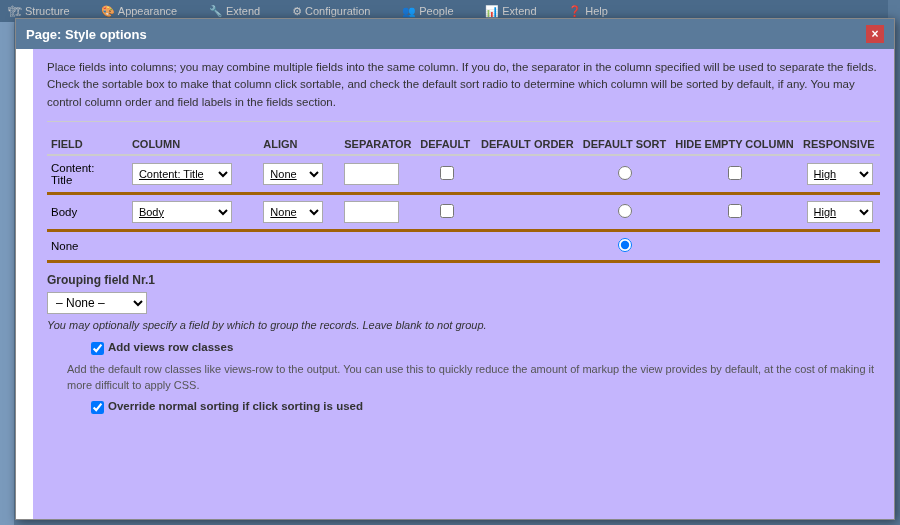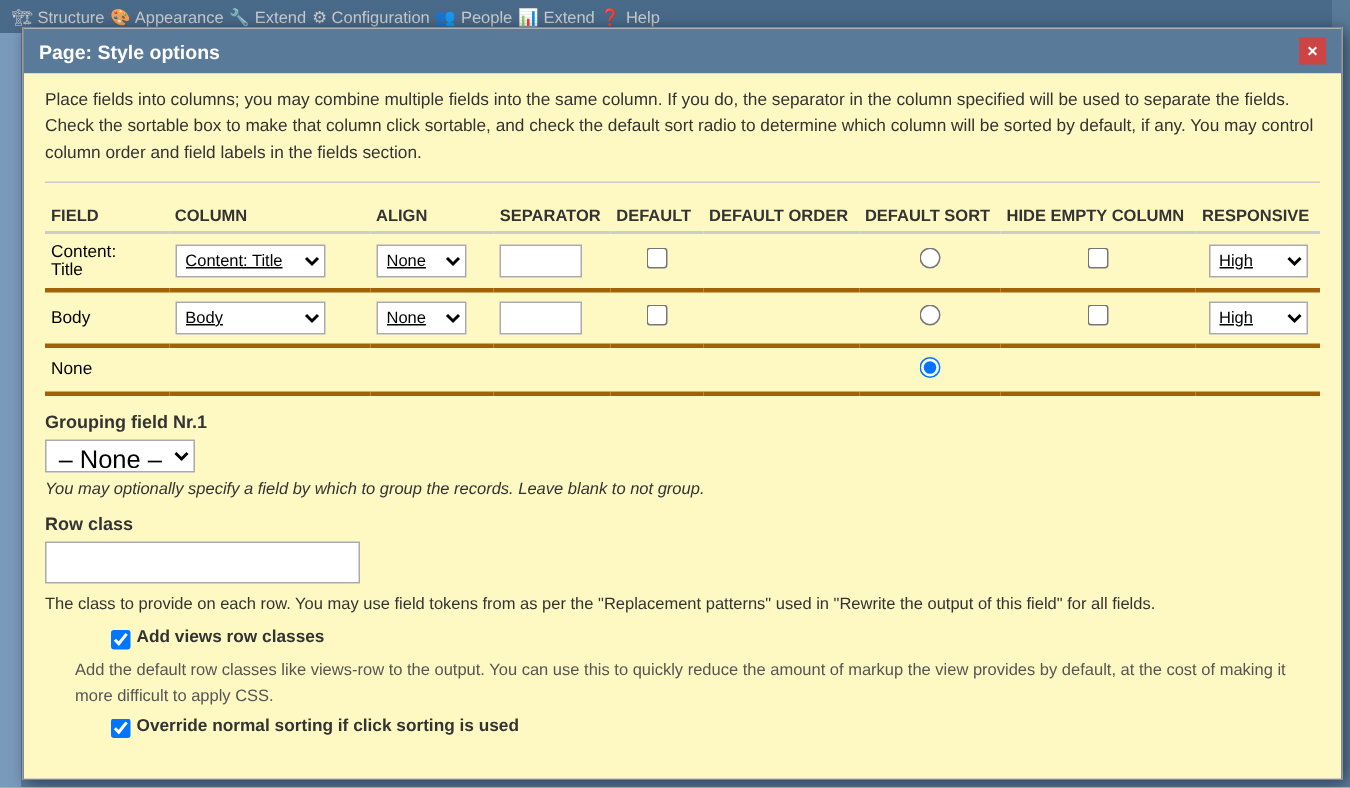"🏗 Structure" .bg-nav { gap: 4px -> 32px }
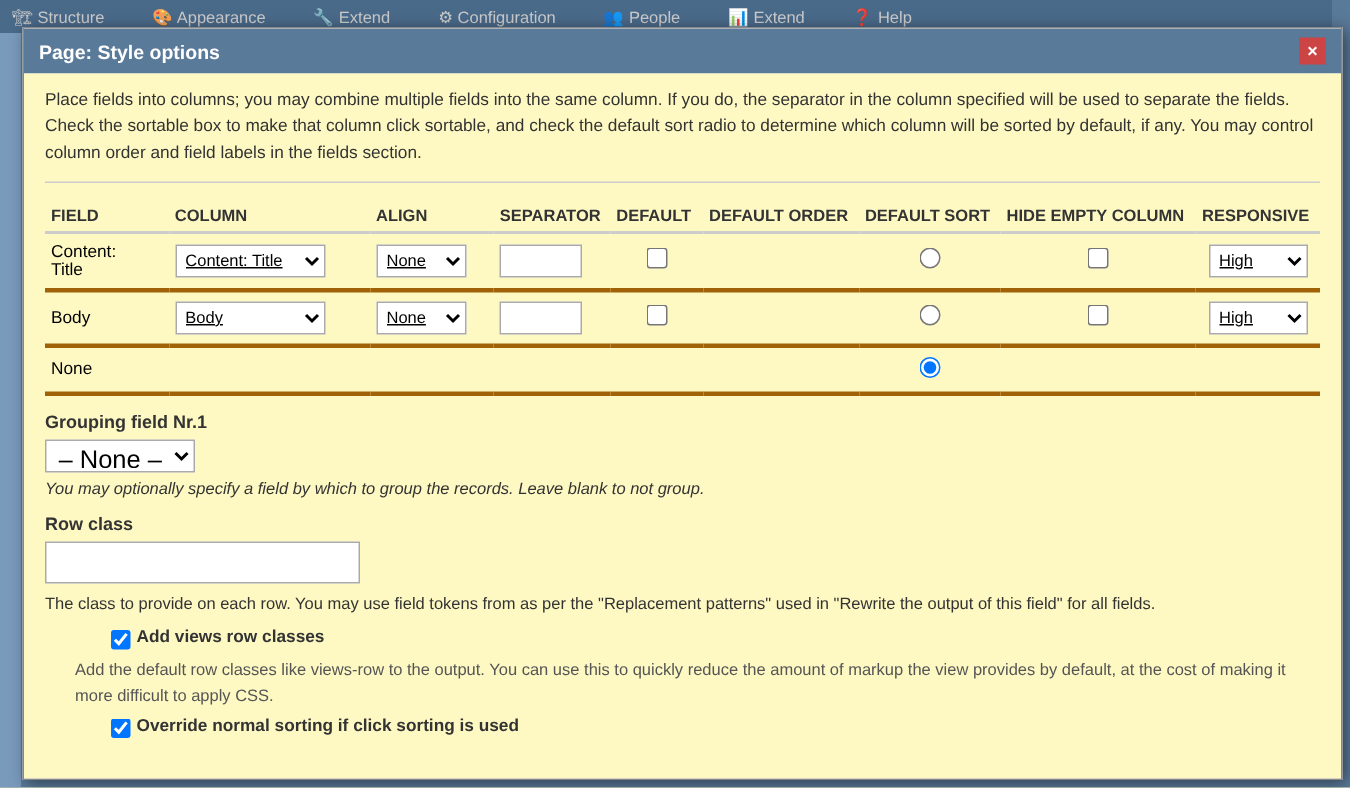"Place fields into columns; you" .modal-body { background: #fef9c3 -> #c4b5fd; margin-left: none -> 17px }
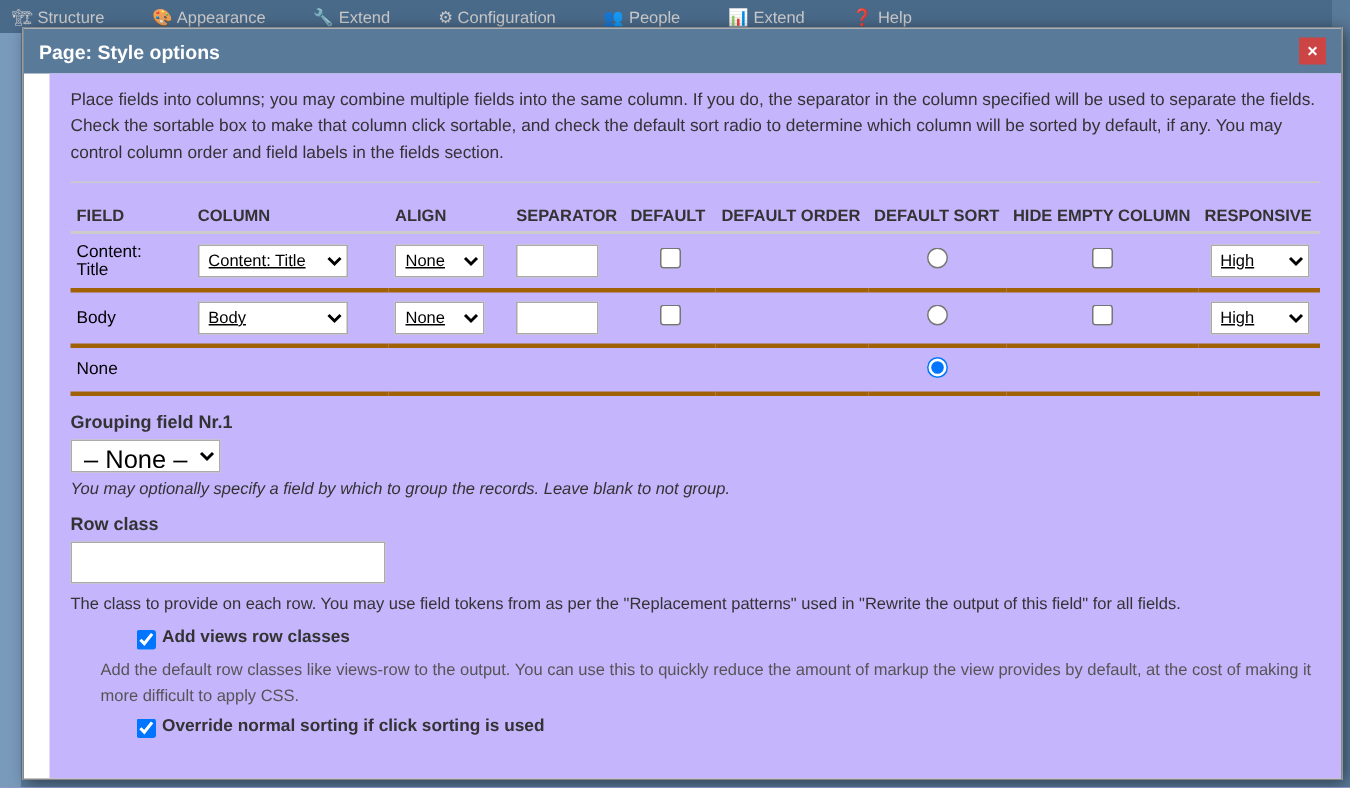"– None –" .grouping-select { font-size: 17px -> 12px }
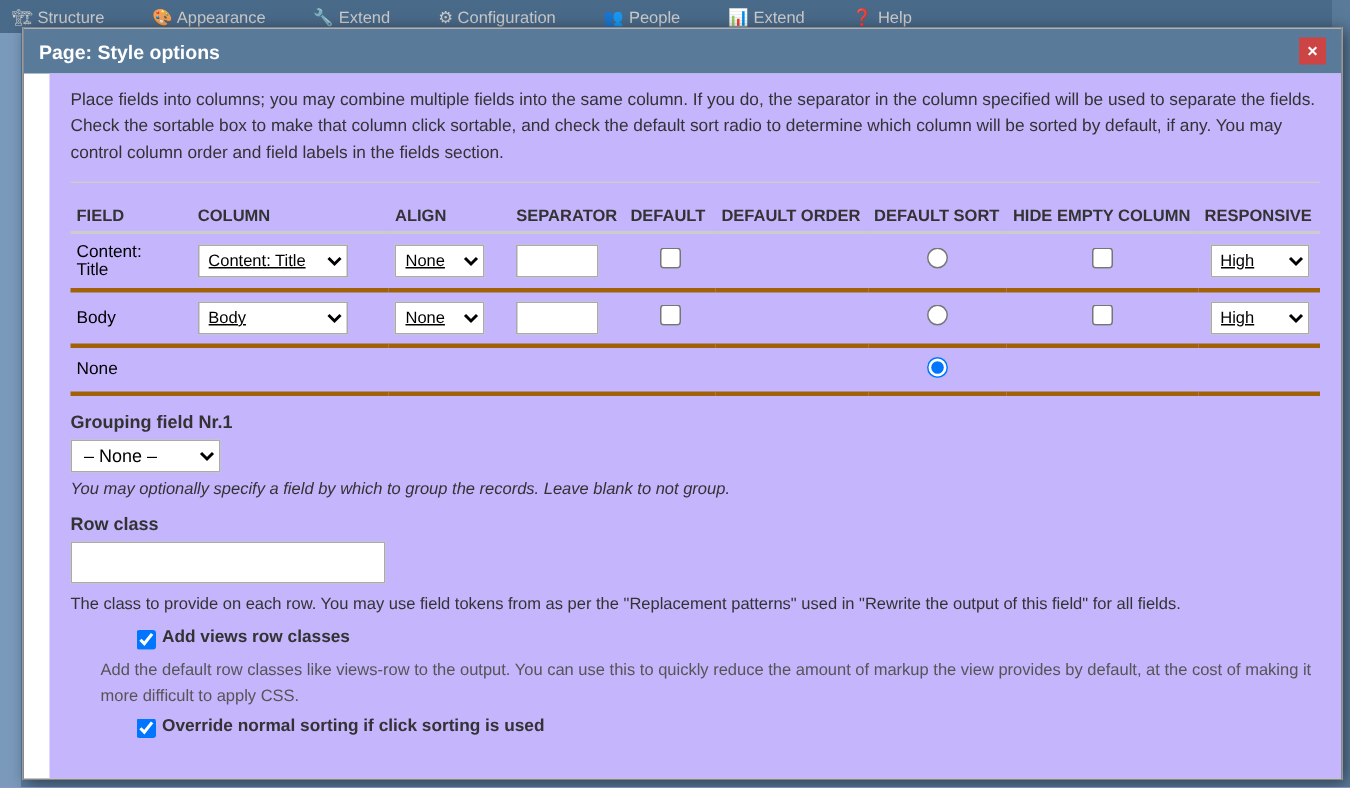"Row class" div { html: <div> <div>Row class</div> <input> <div>The class to provide on each row. You may use field tokens from as per the "Replacement patterns" used in "Rewrite the output of this field" for all fields.</div> </div> -> none }
